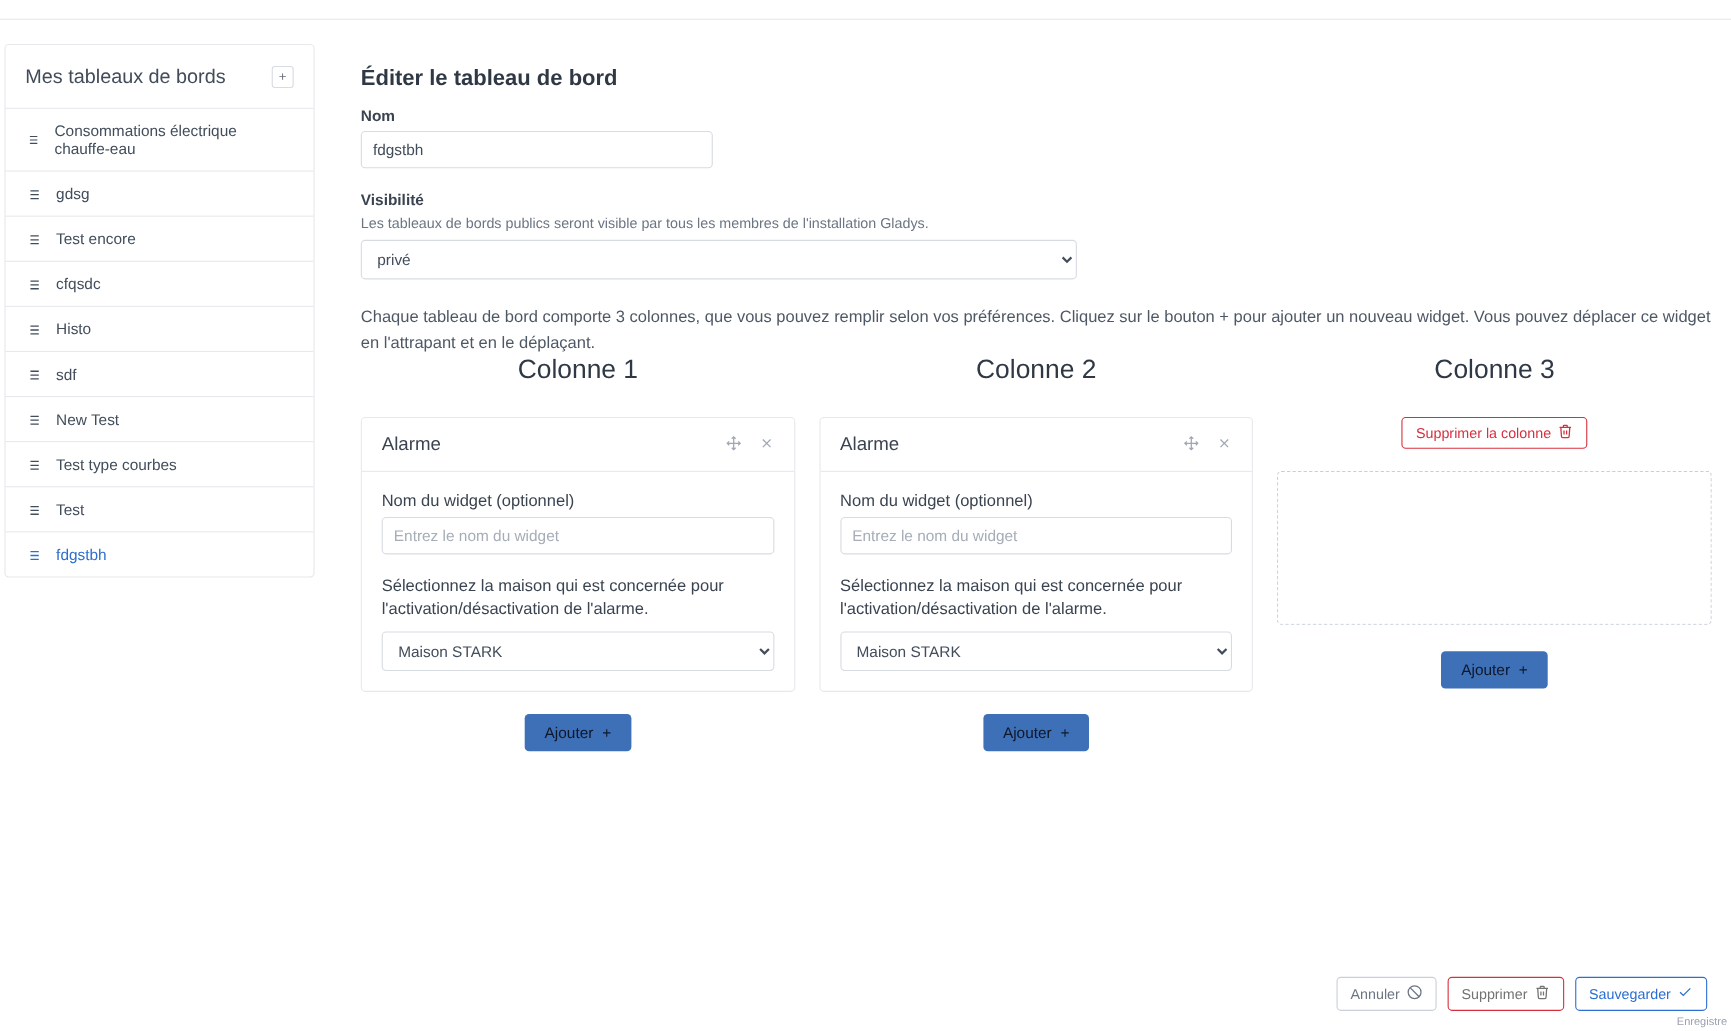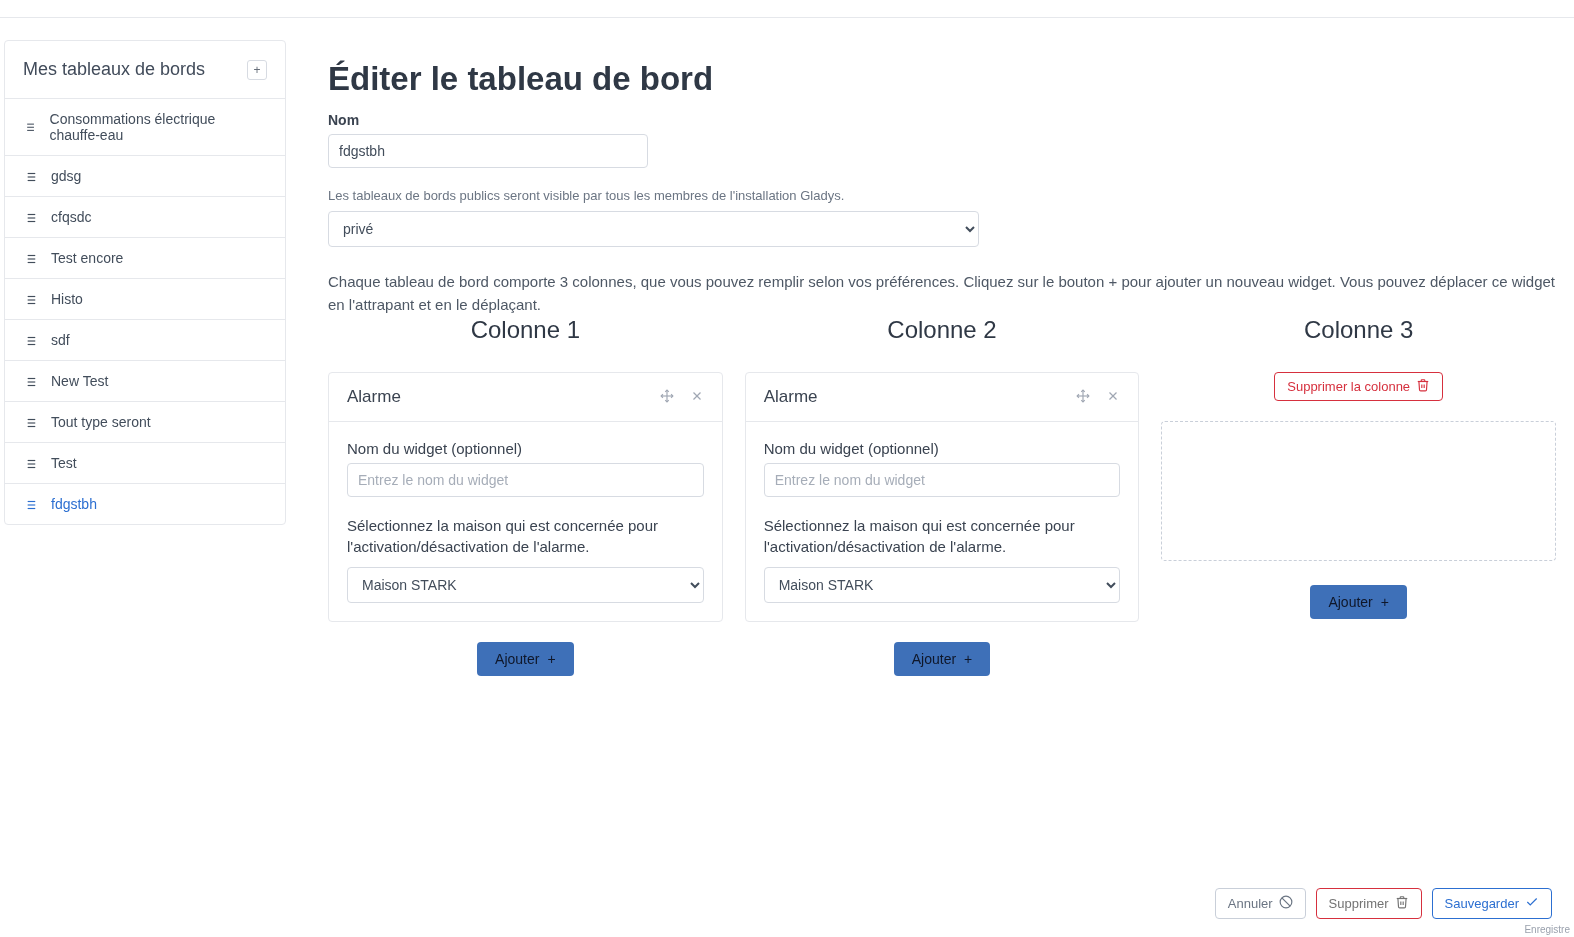"Éditer le tableau de bord" h1 { font-size: 33px -> 20px }
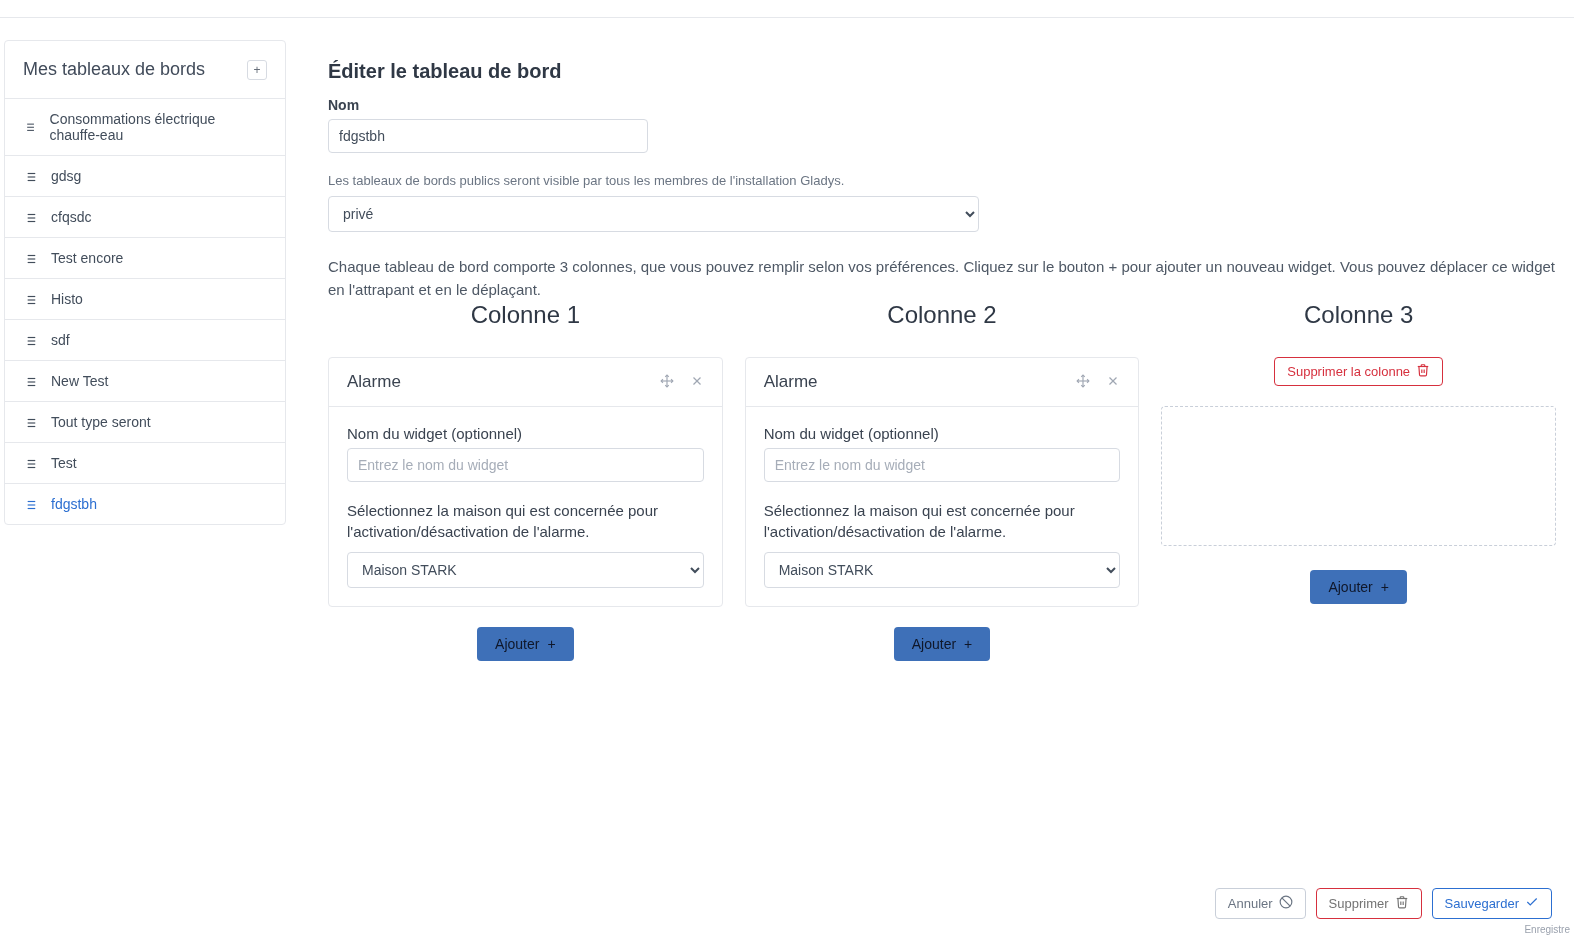"Visibilité" label.flabel { html: none -> <label>Visibilité</label> }
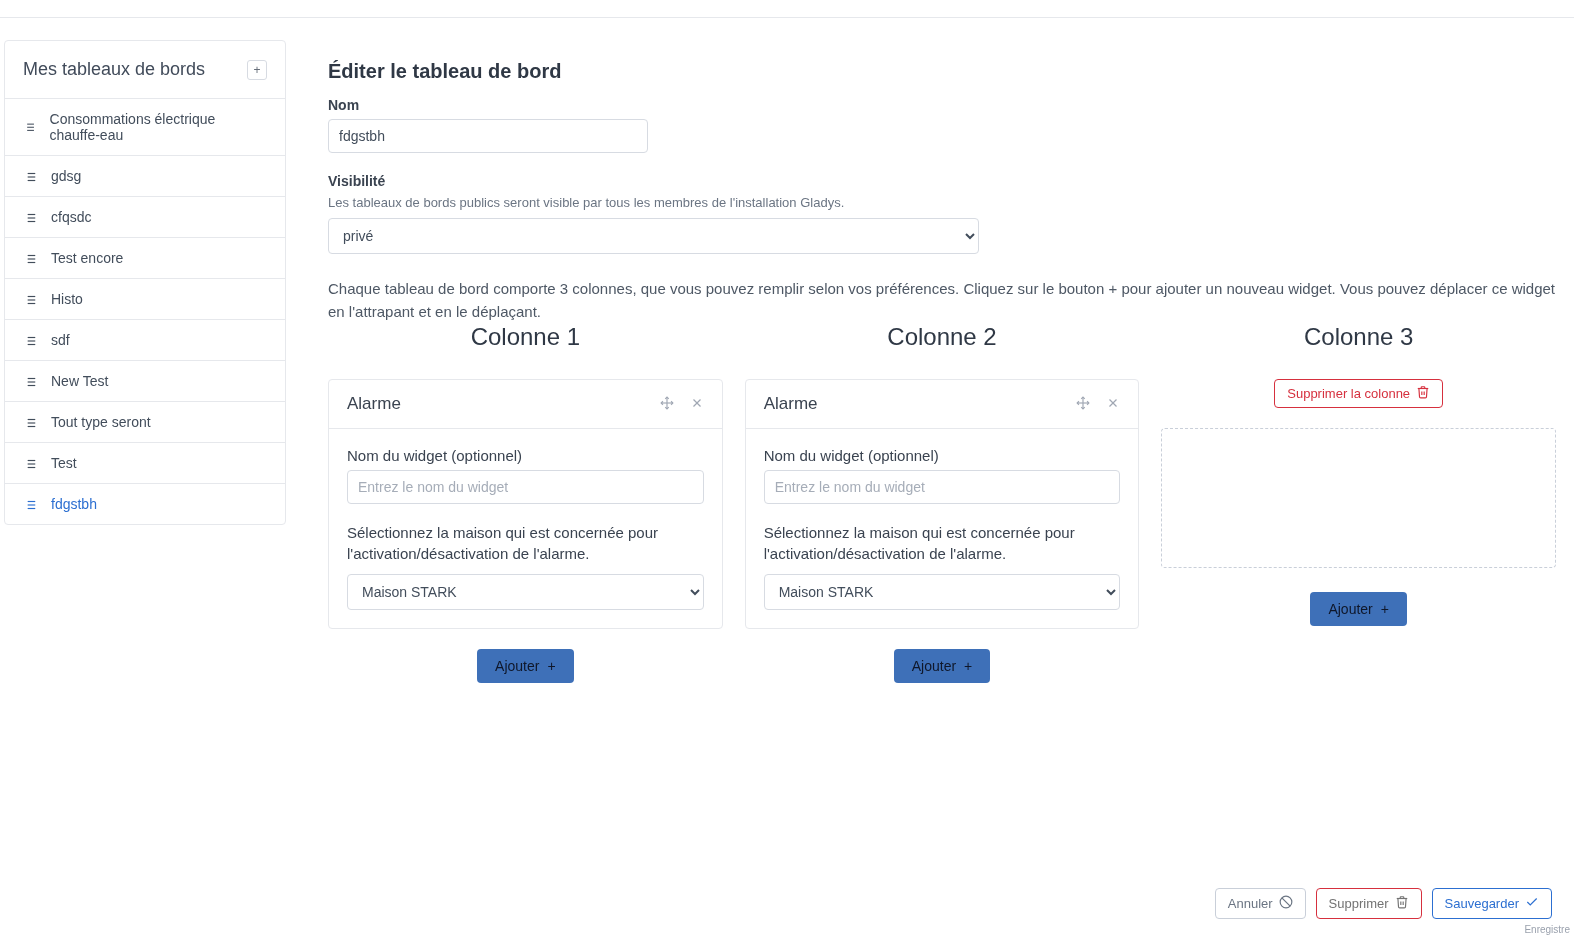"cfqsdc" div.sb-item { order: before "Test encore" -> after "Test encore" }
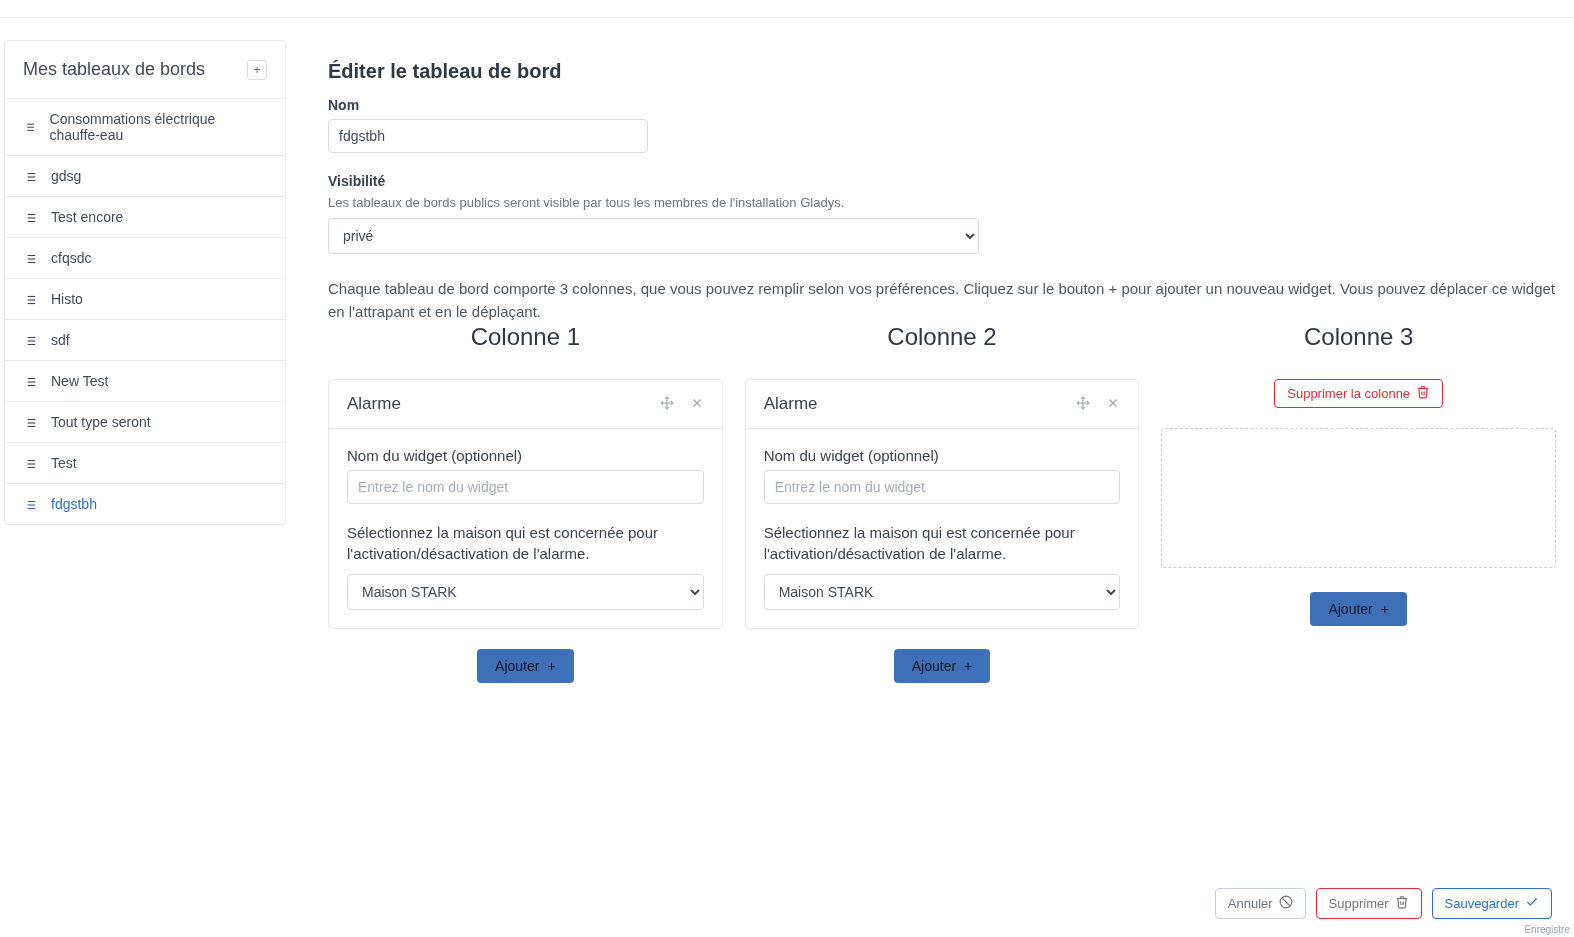"Tout type seront" span { text: Tout type seront -> Test type courbes }
